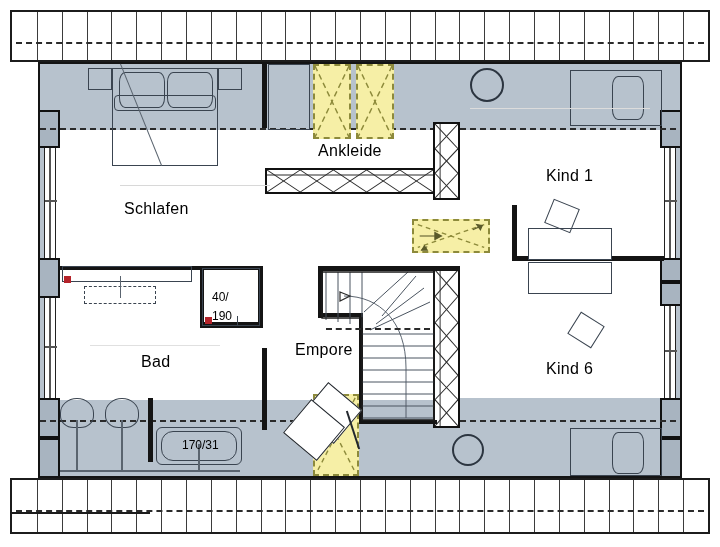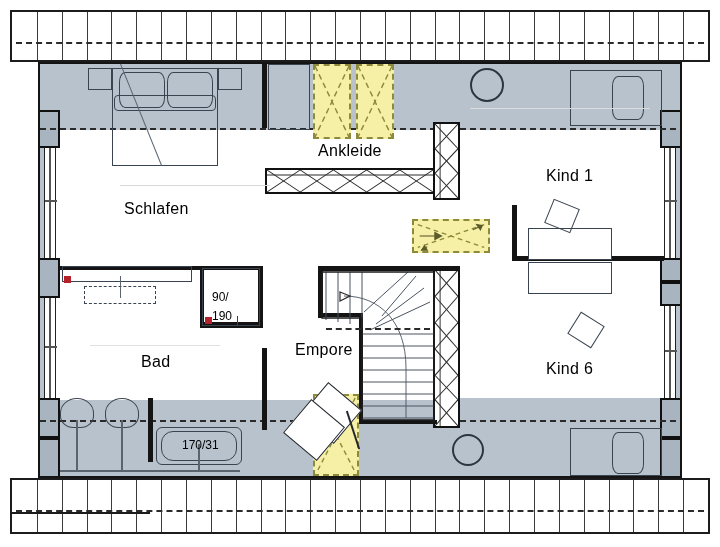"90/" div.dlabel { text: 90/ -> 40/ }
